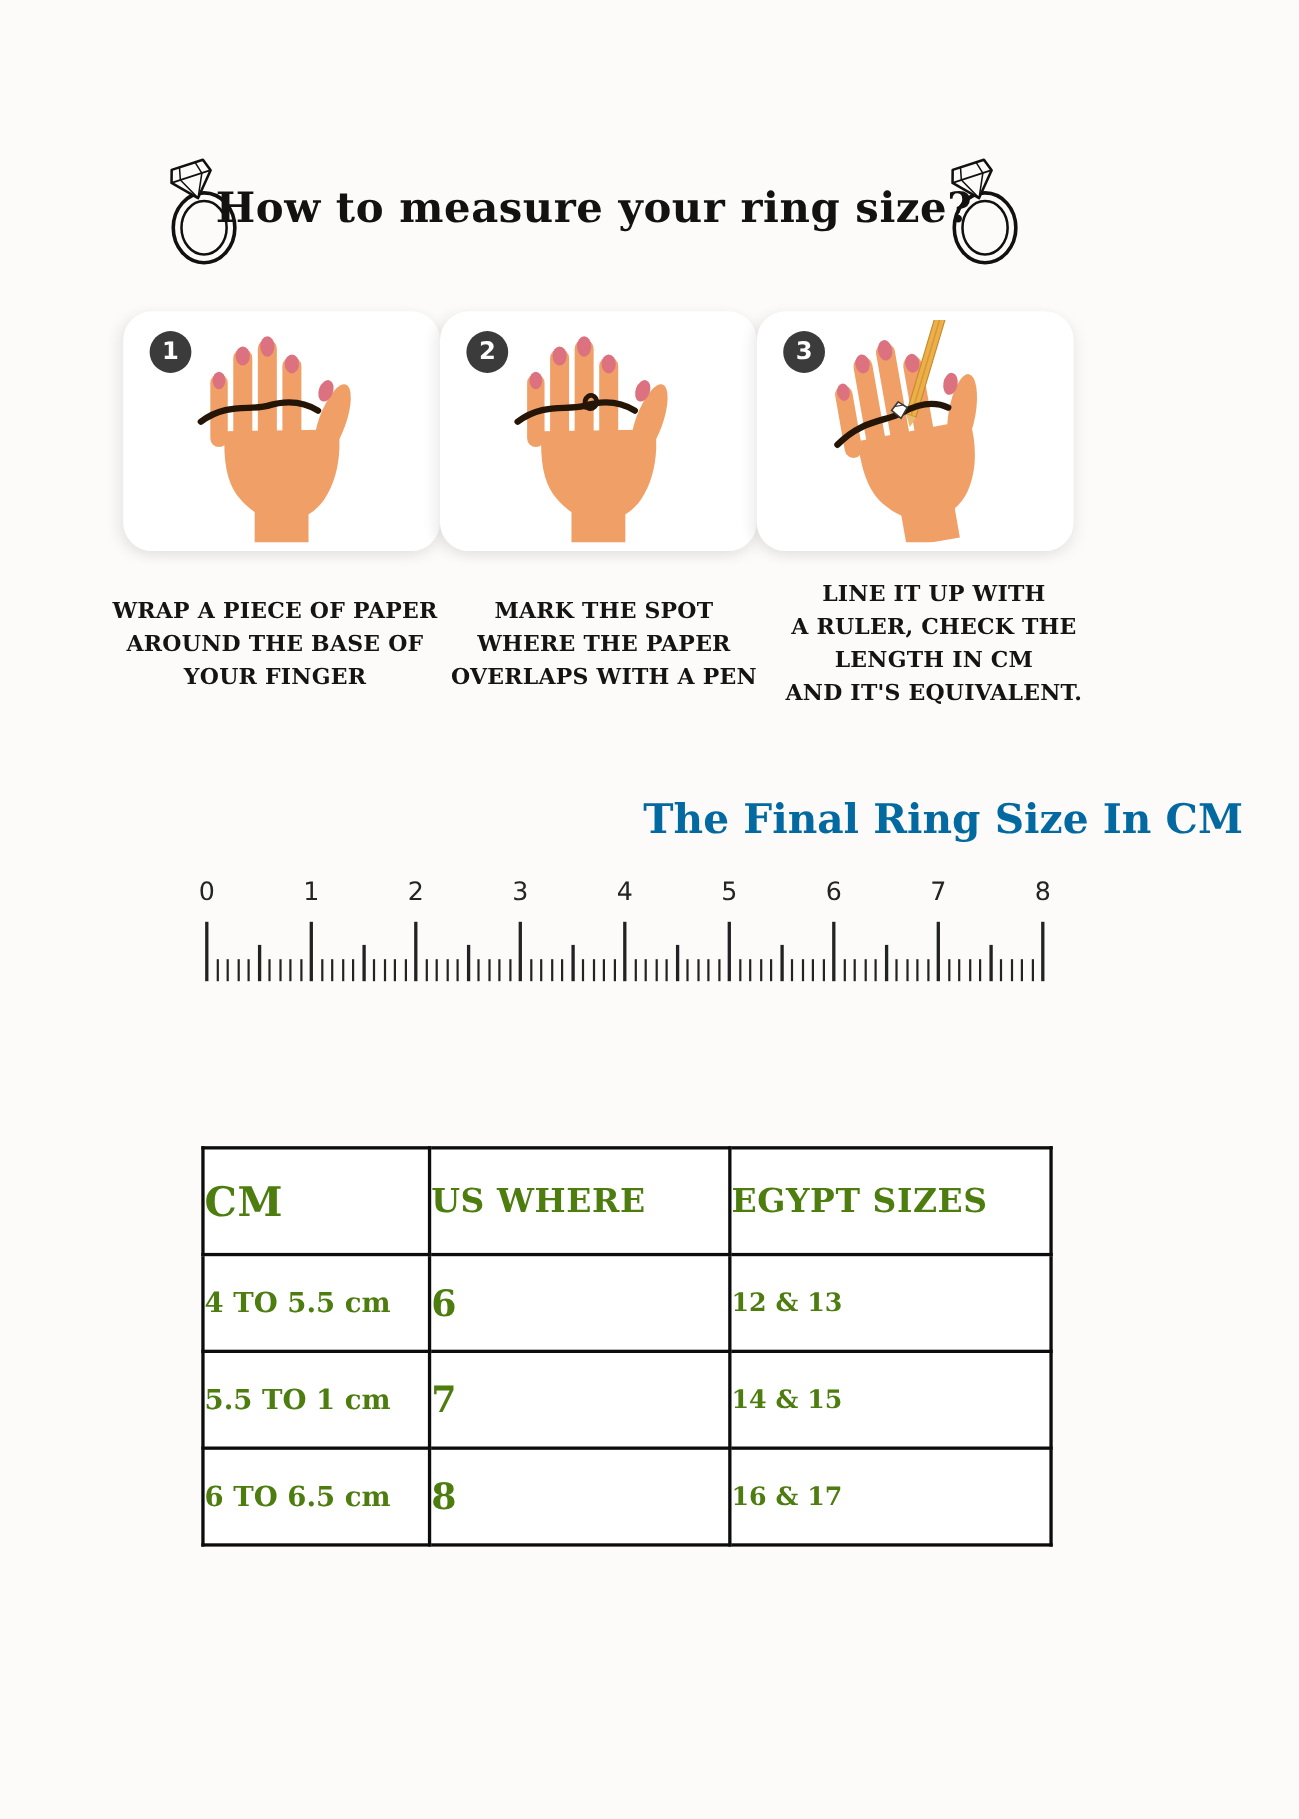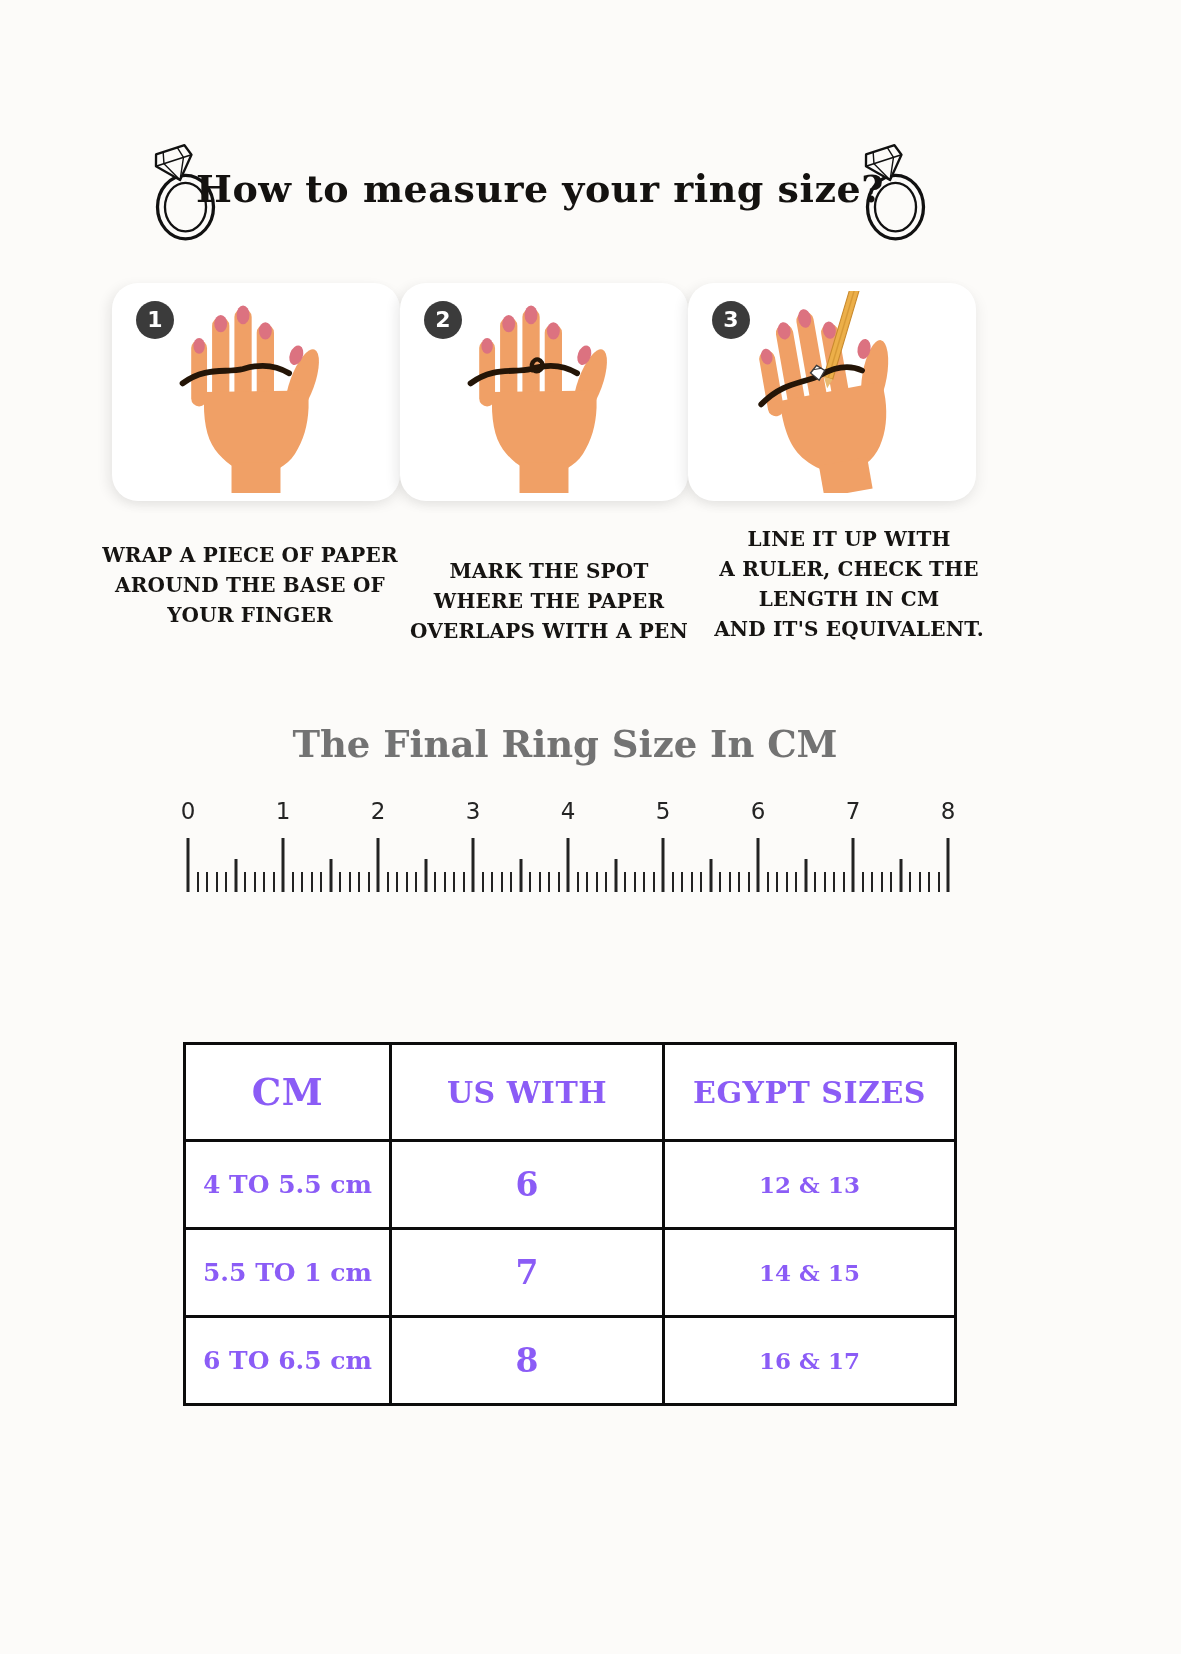"MARK THE SPOT" .step-caption.c2 { margin-top: 16px -> none }
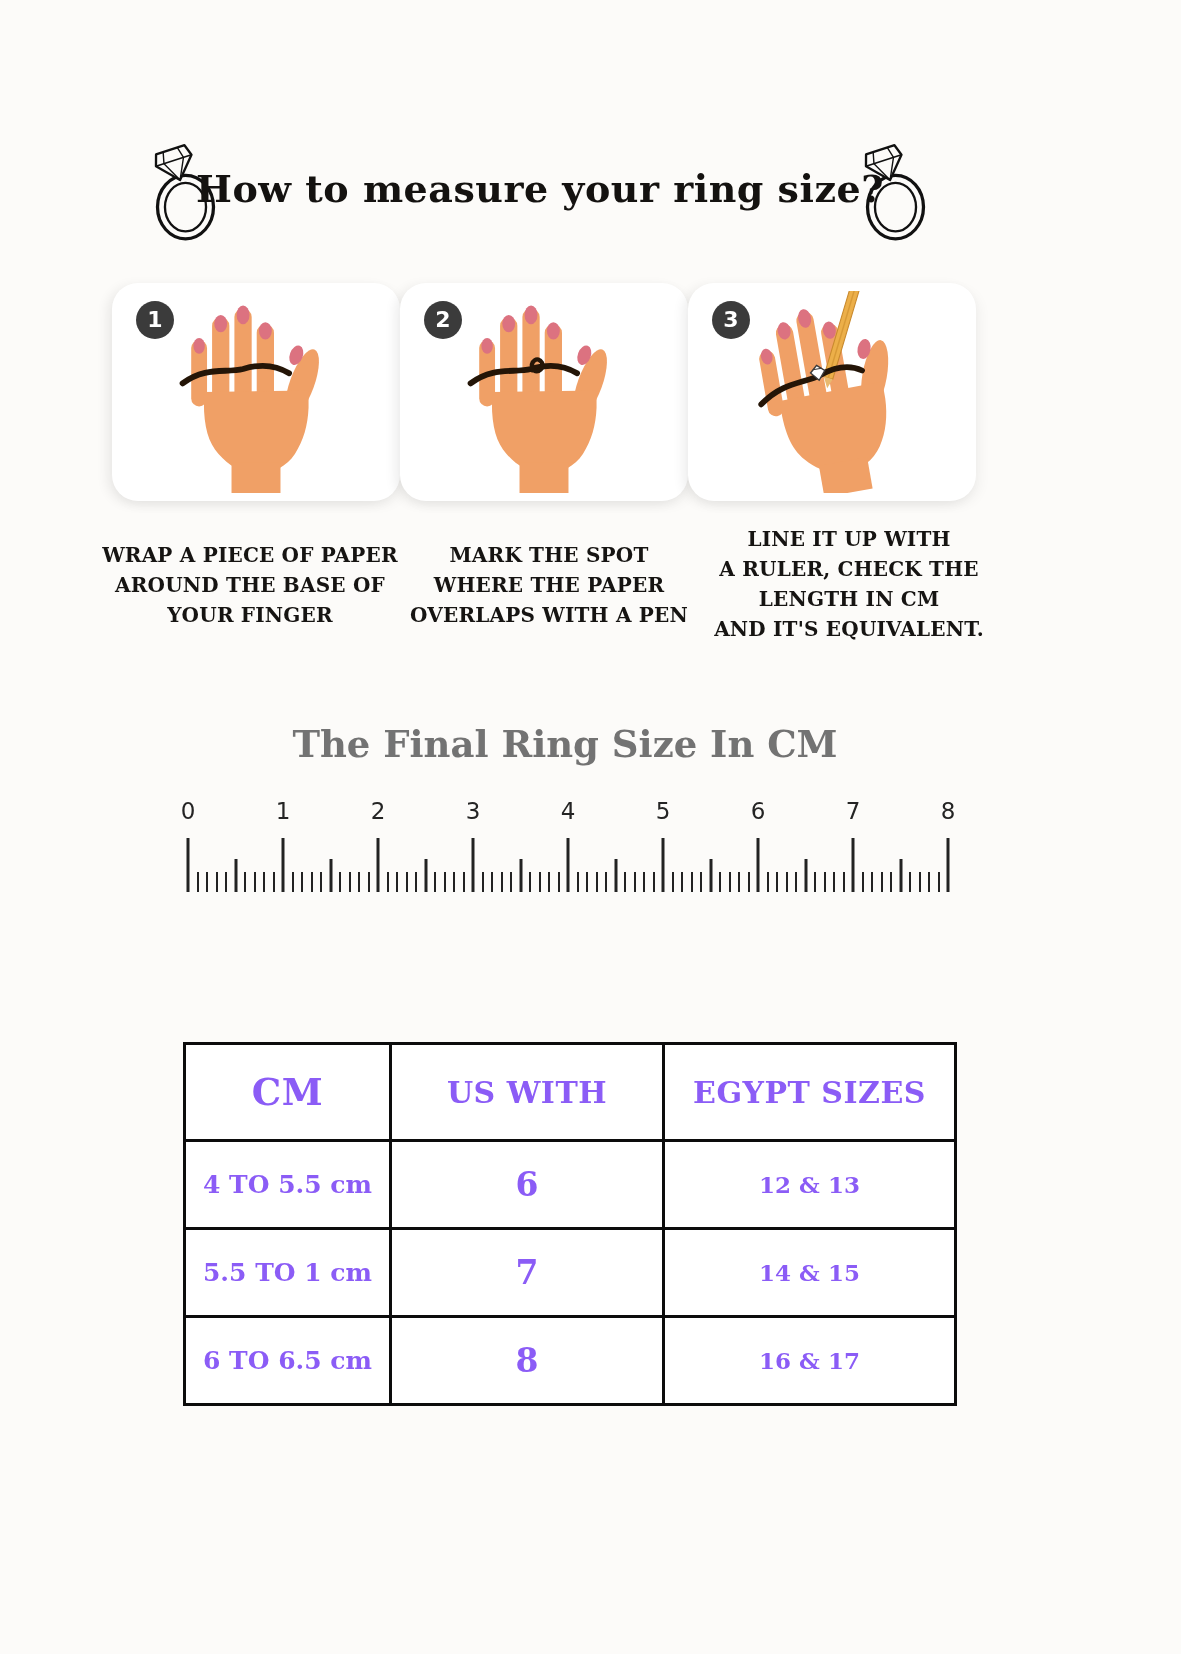"The Final Ring Size In" .ruler-heading { color: #737373 -> #0369a1; text-align: center -> right }
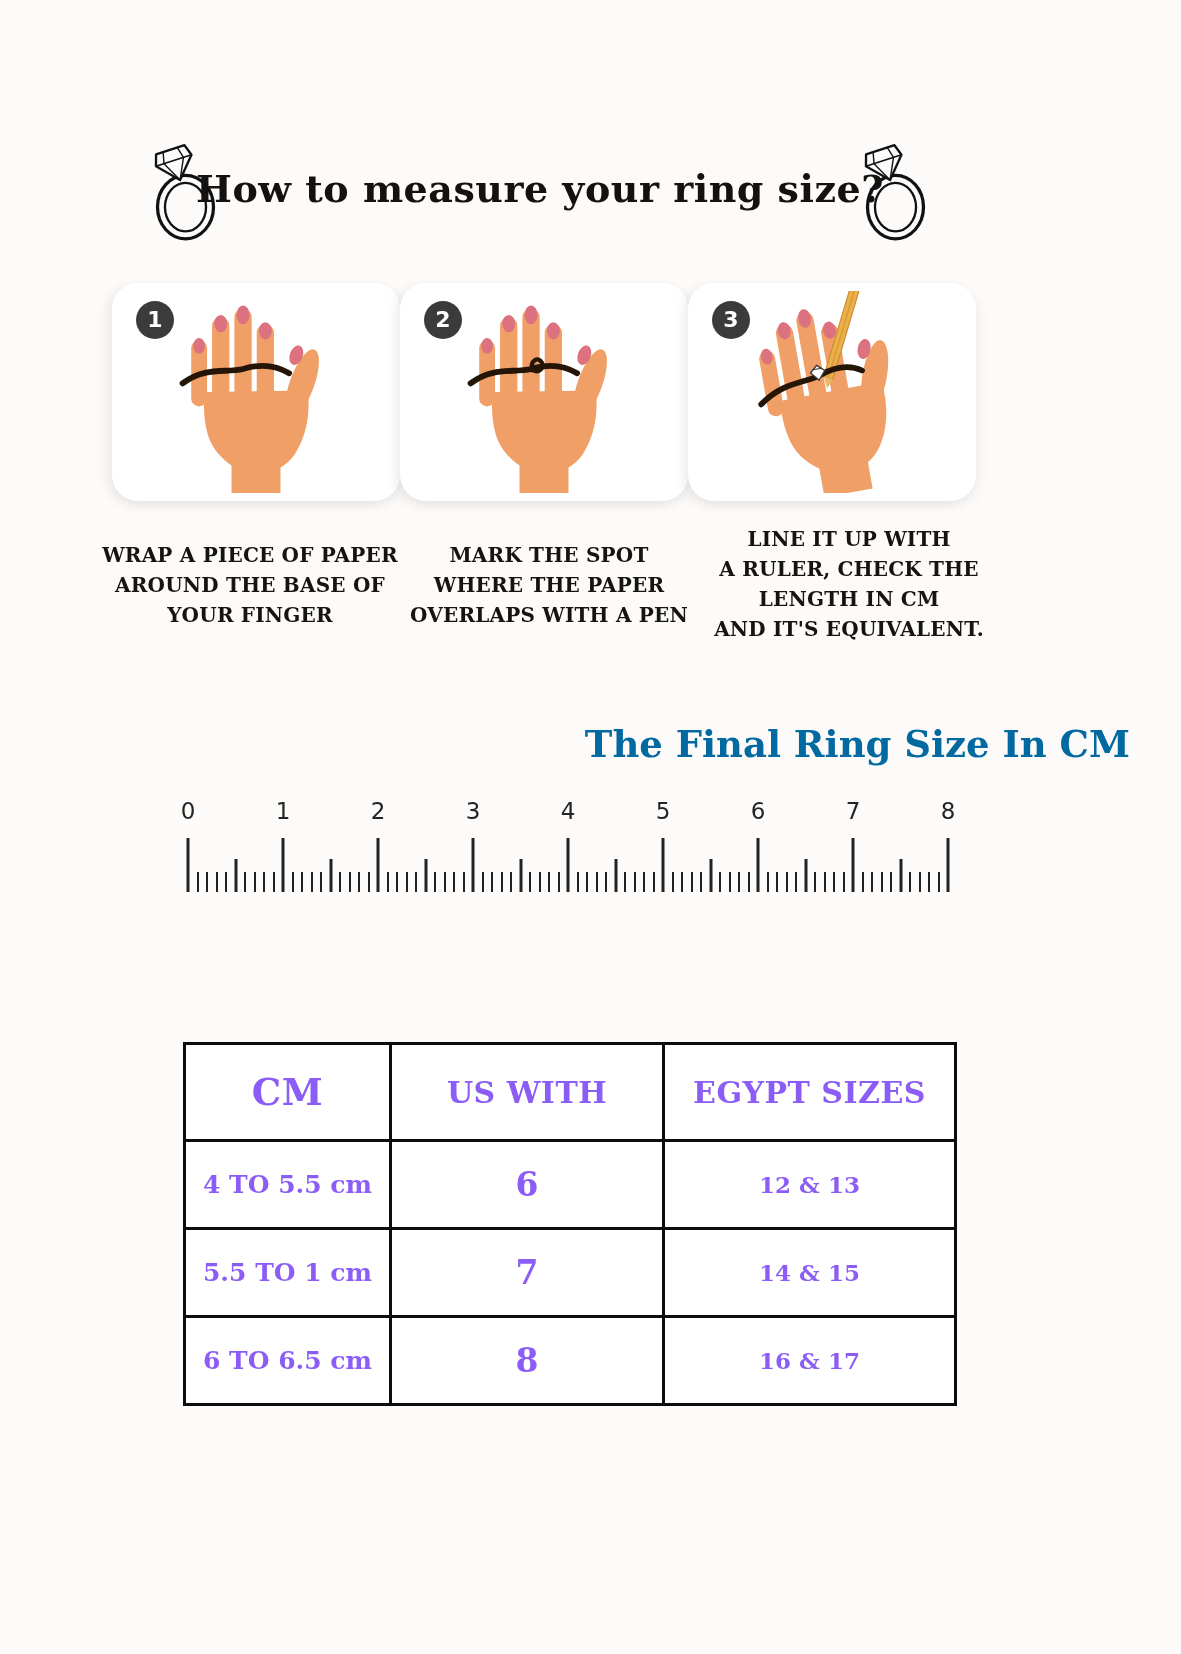"CM" .size-table th, .size-table td { color: #8b5cf6 -> #4d7c0f; text-align: center -> left }
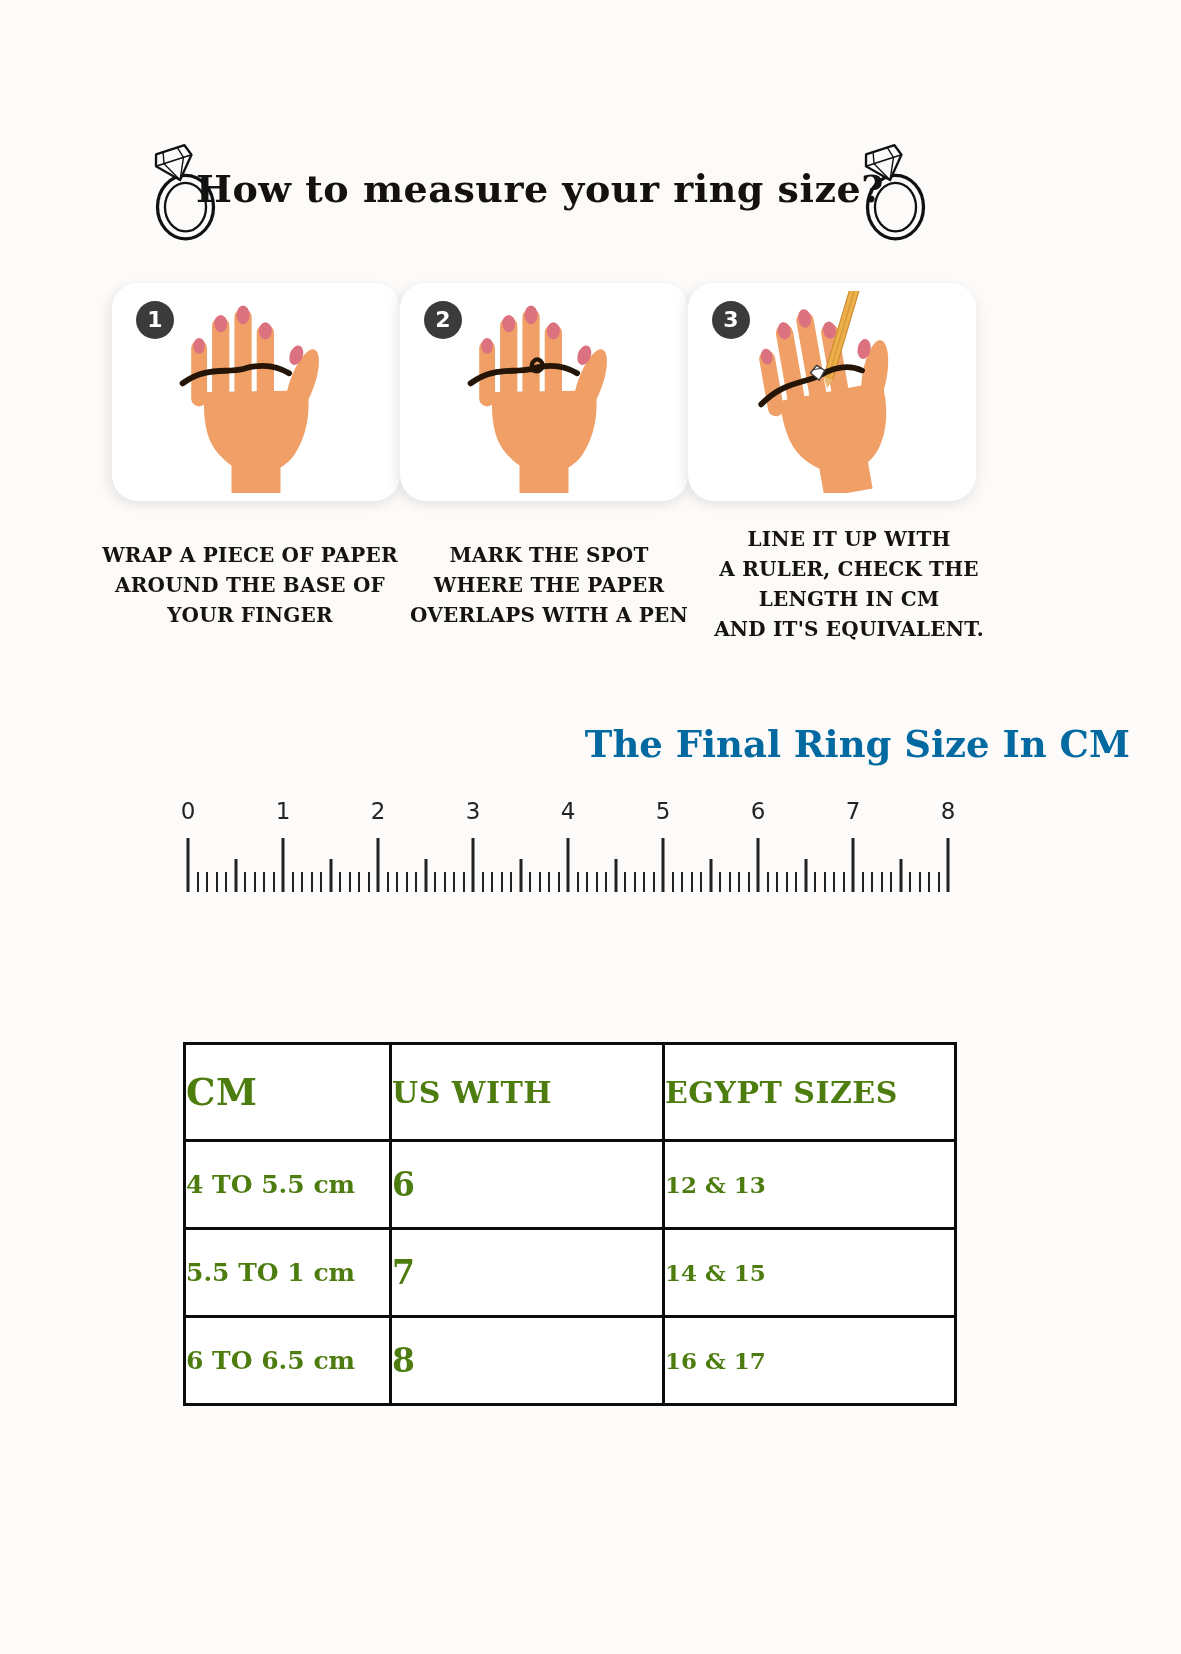"US WITH" th { text: WITH -> WHERE }
